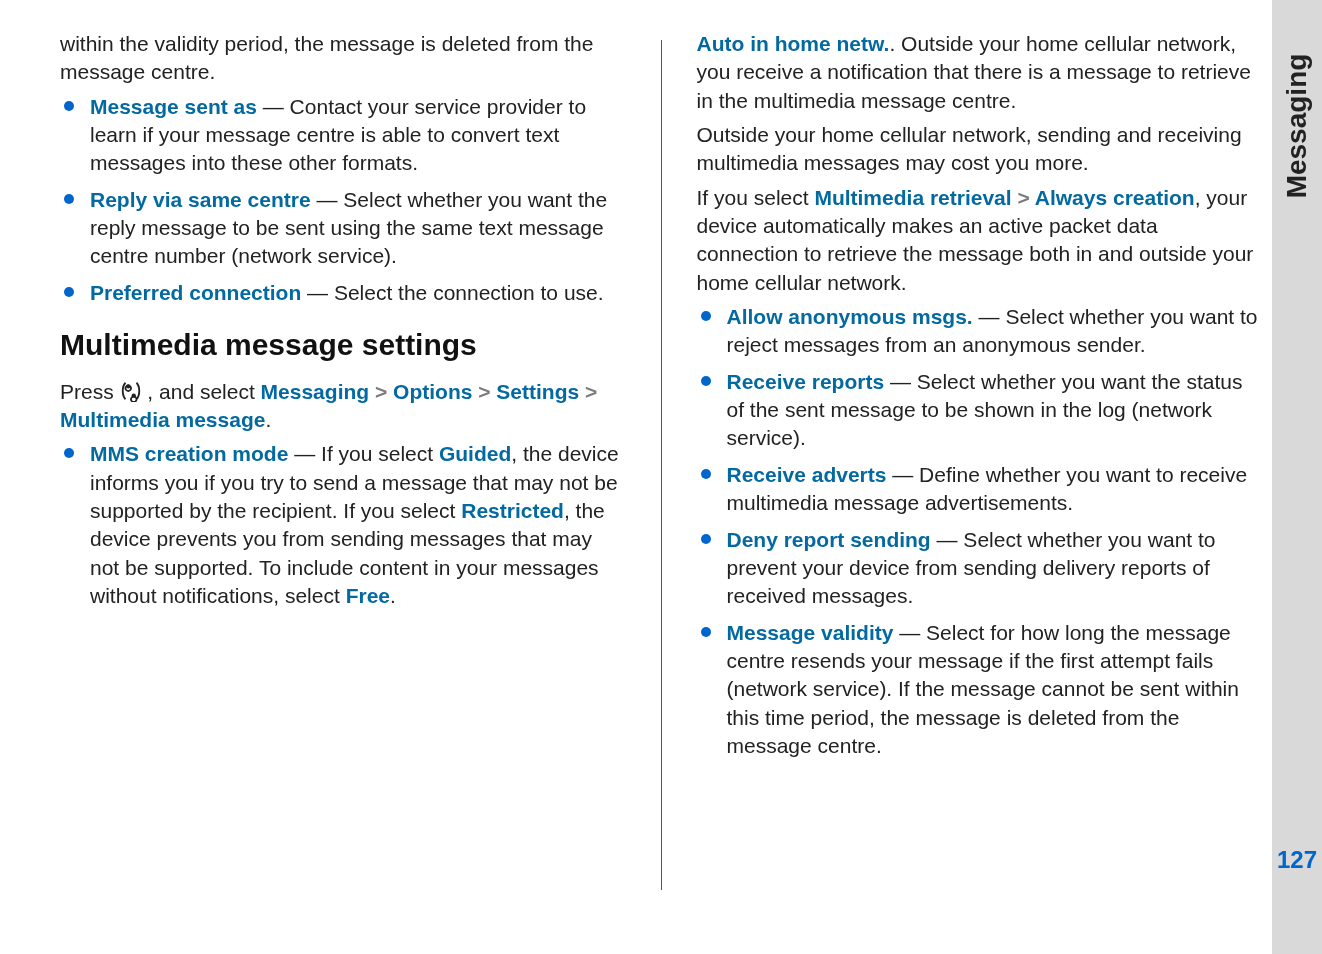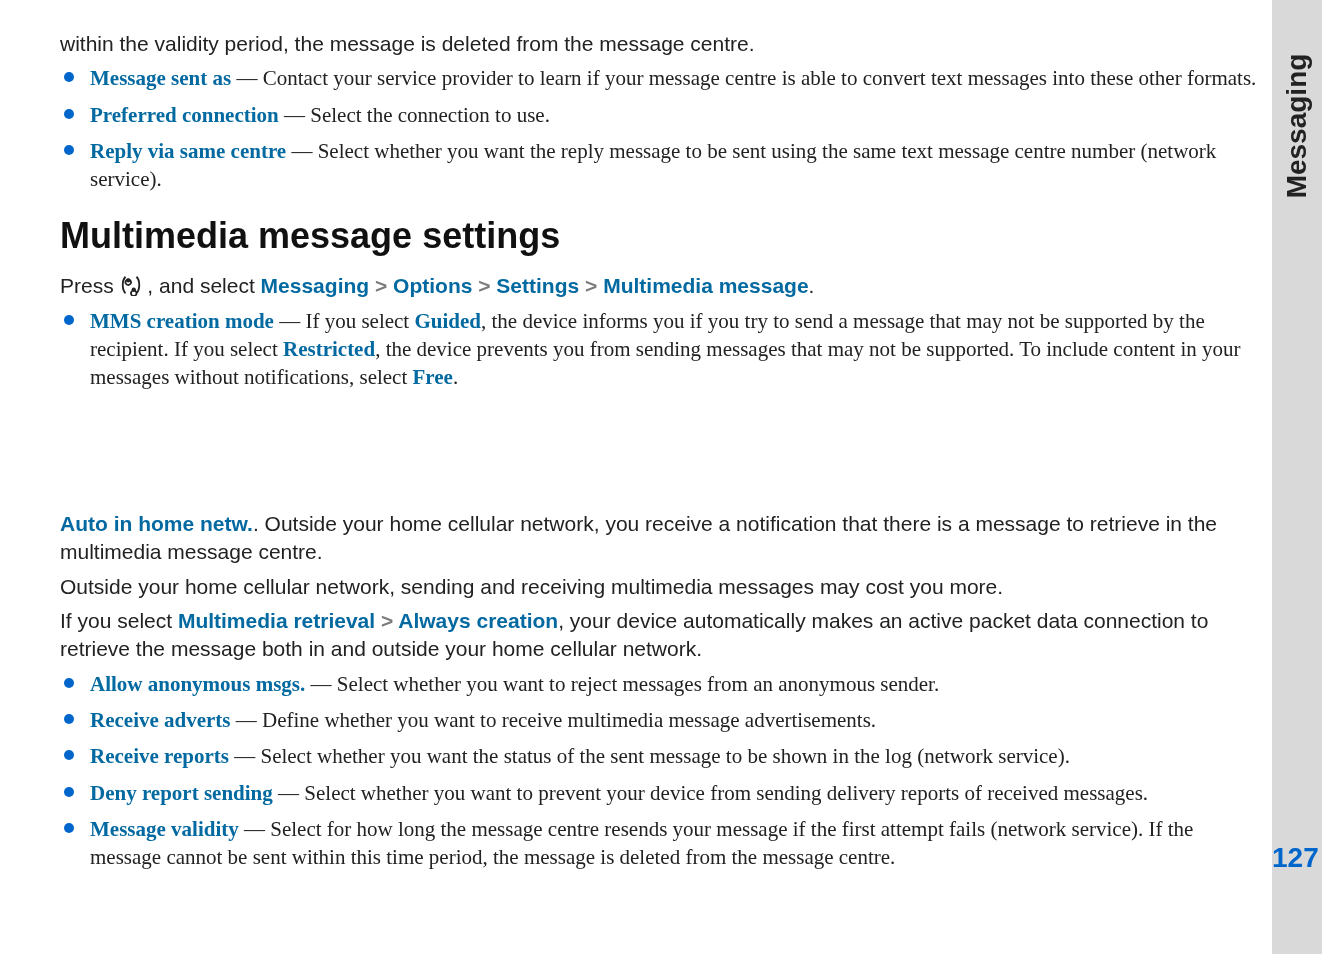"within the validity period, the" .columns { flex-direction: column -> none }
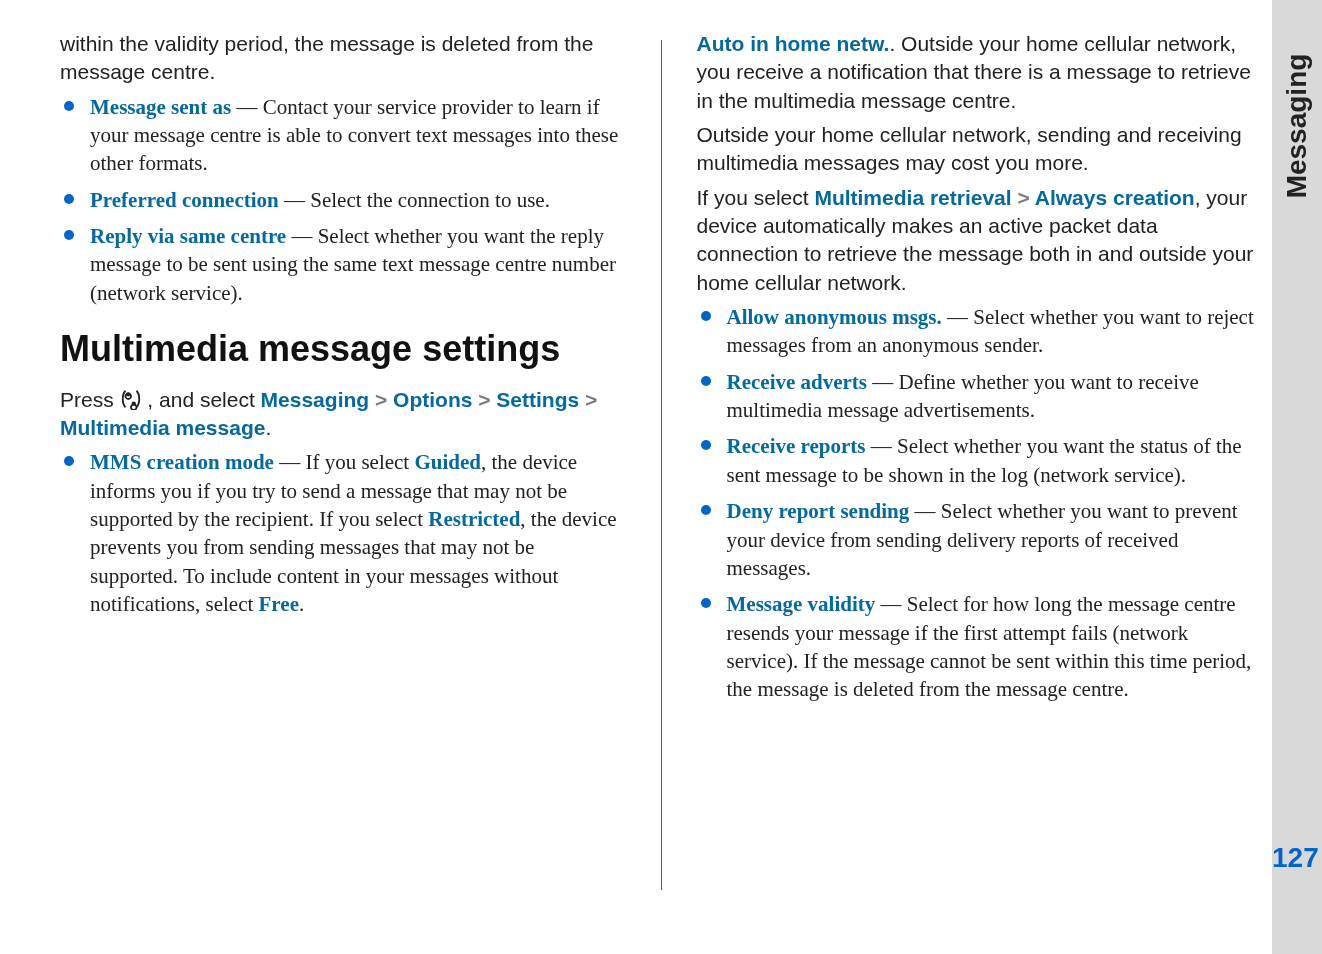"Message sent as — Contact" li { font-family: Liberation Serif, serif -> none }
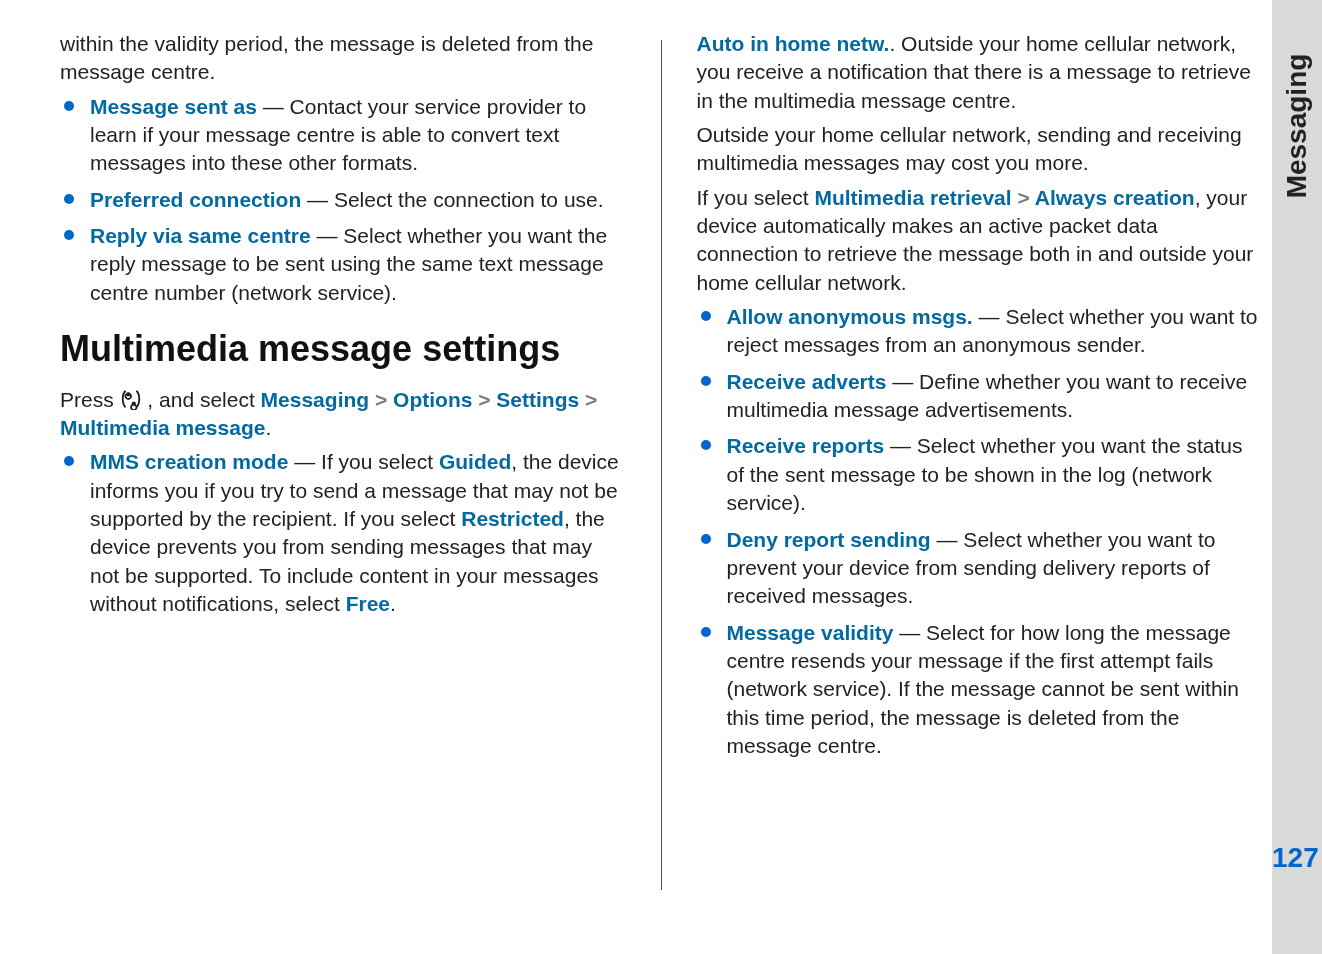"Preferred connection — Select the" li { order: before "Reply via same centre —" -> after "Reply via same centre —" }
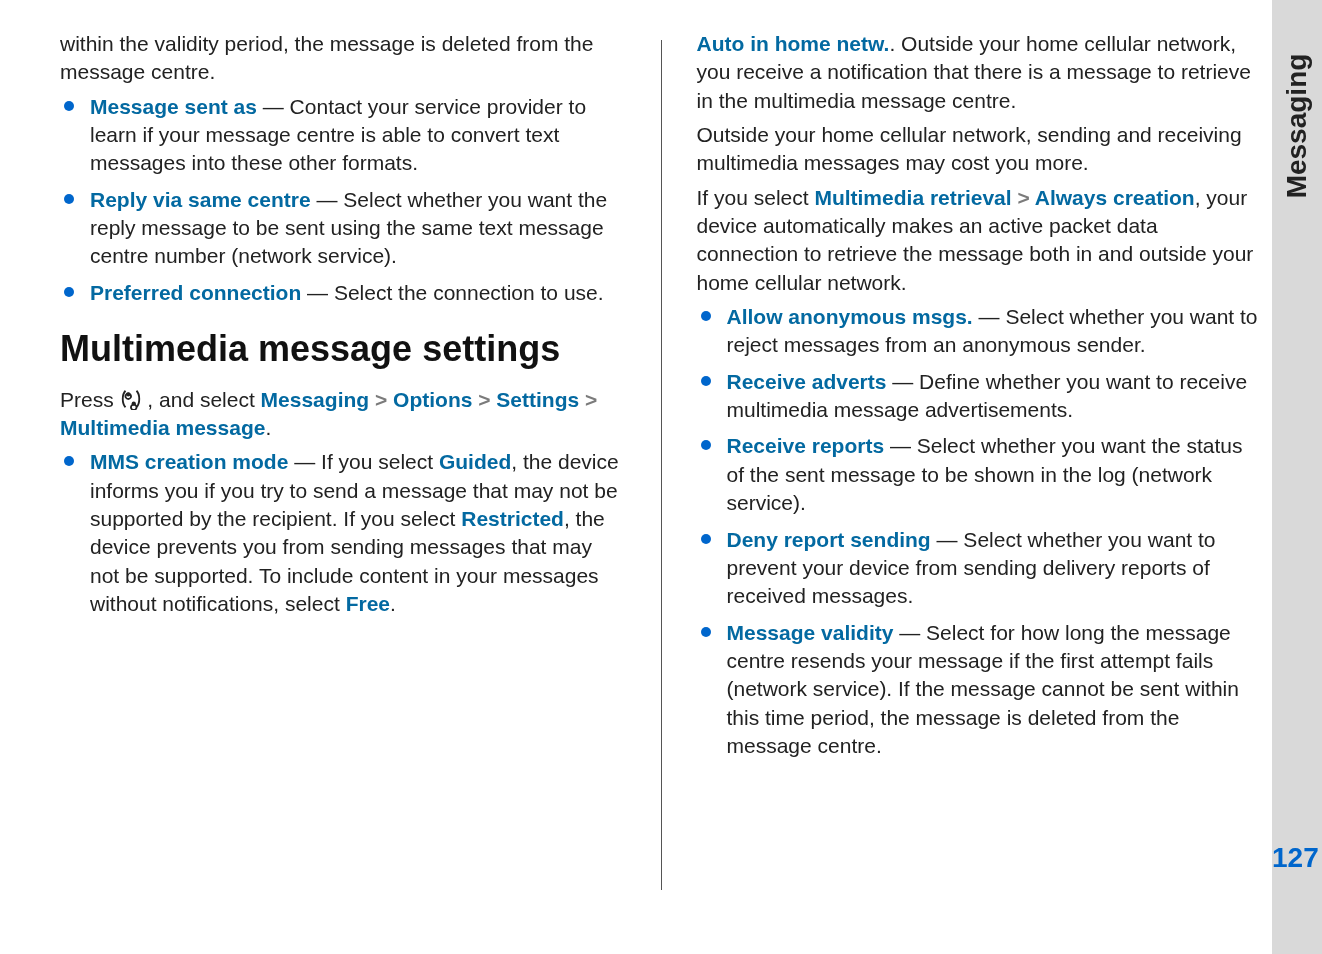"Multimedia message settings" h2.section { font-size: 36px -> 30px }
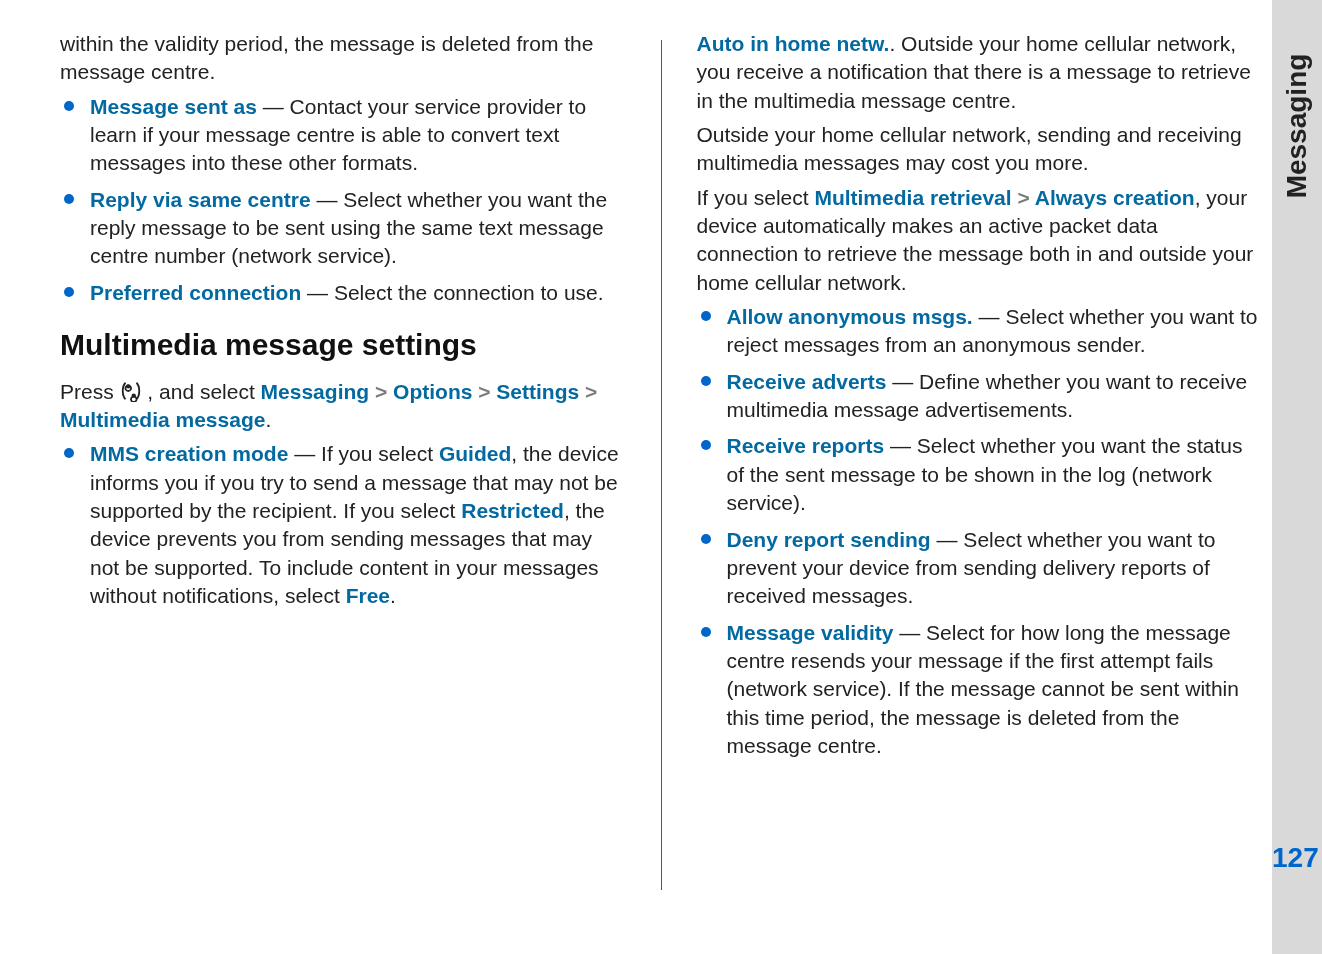"Receive adverts — Define whether" li { order: before "Receive reports — Select whether" -> after "Receive reports — Select whether" }
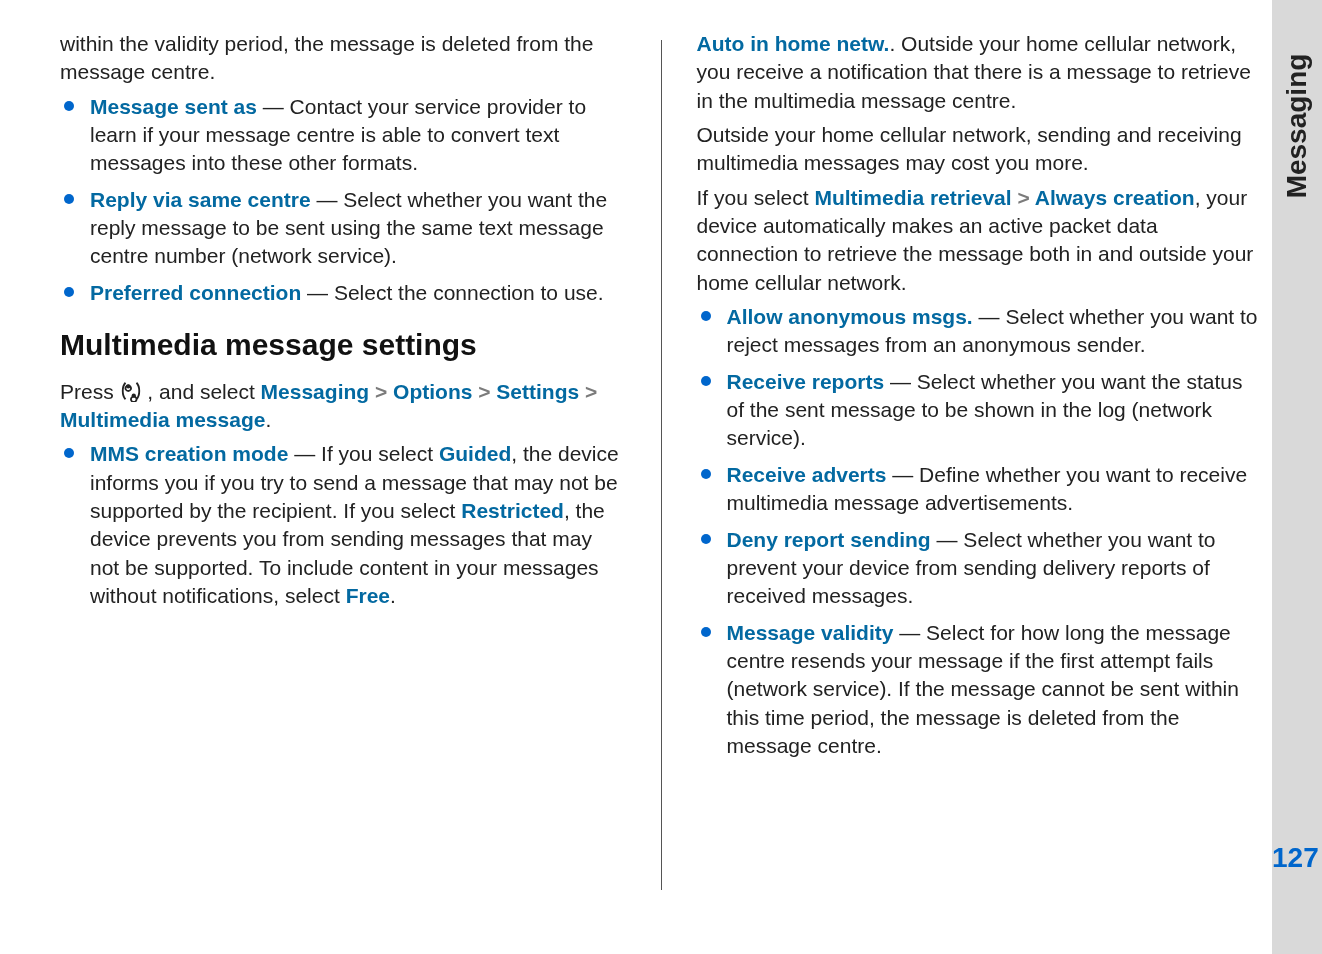"127" .side-tab .pagenum { font-size: 28px -> 24px; text-align: none -> center }
